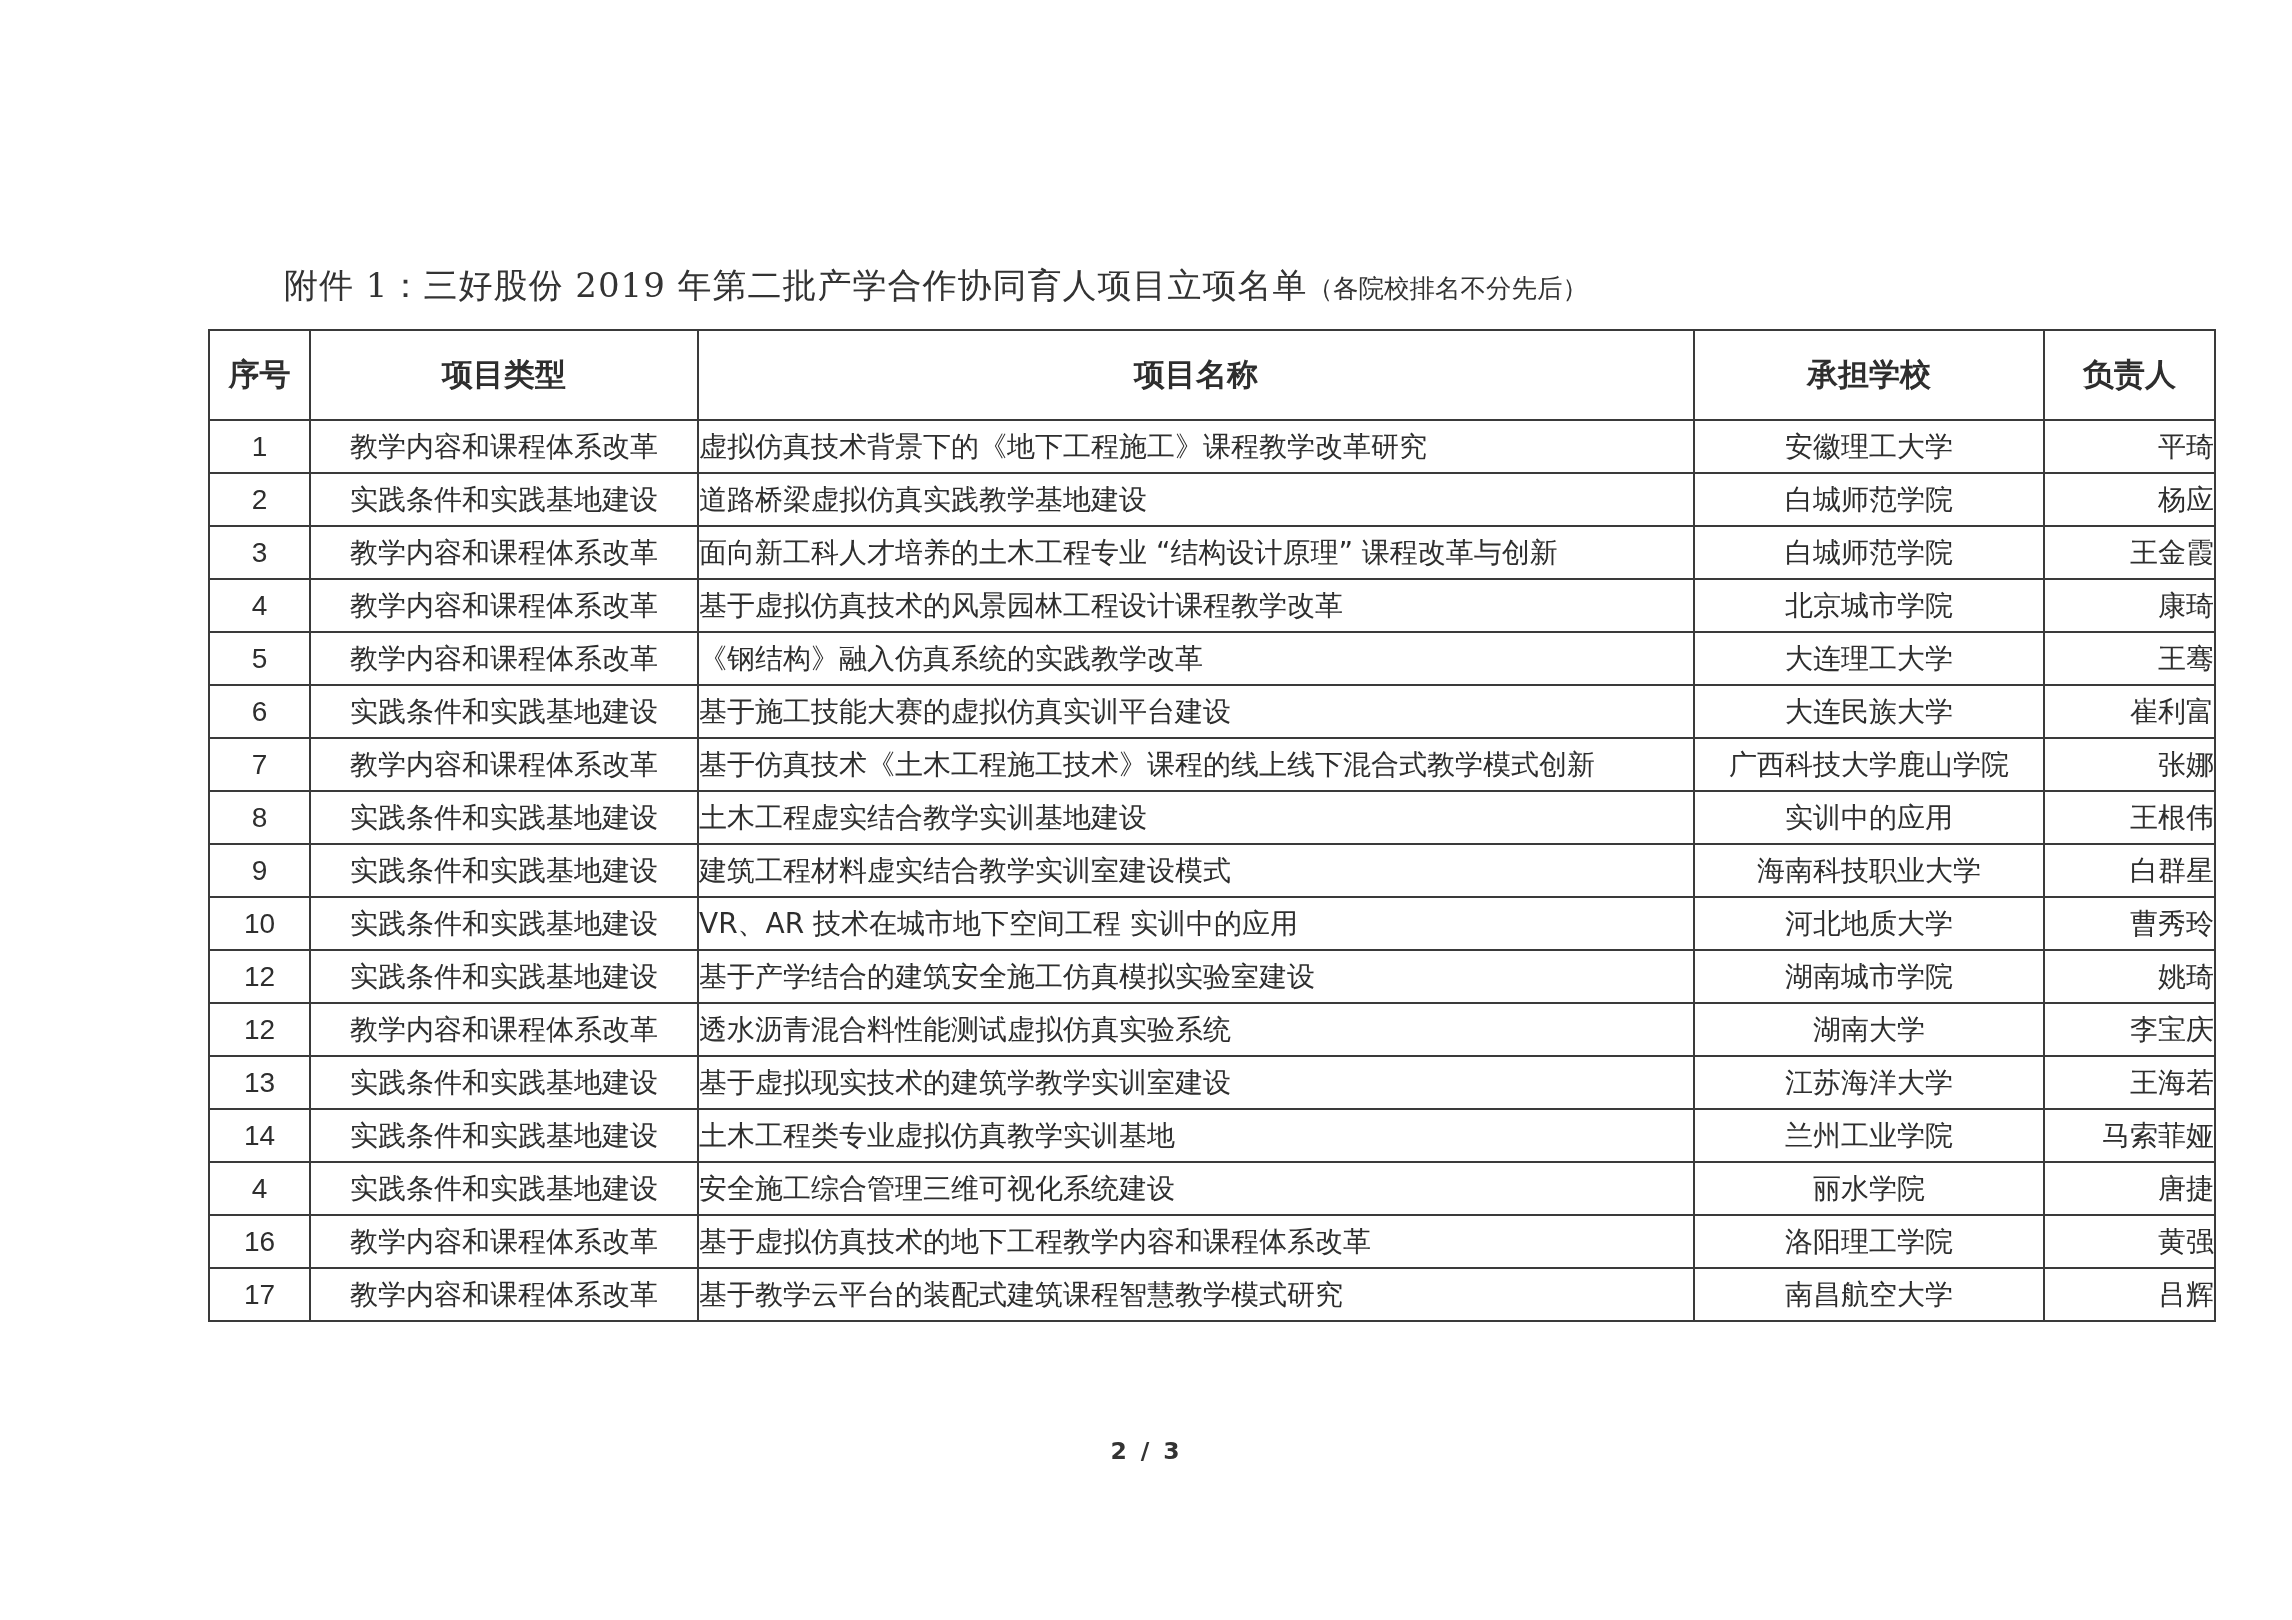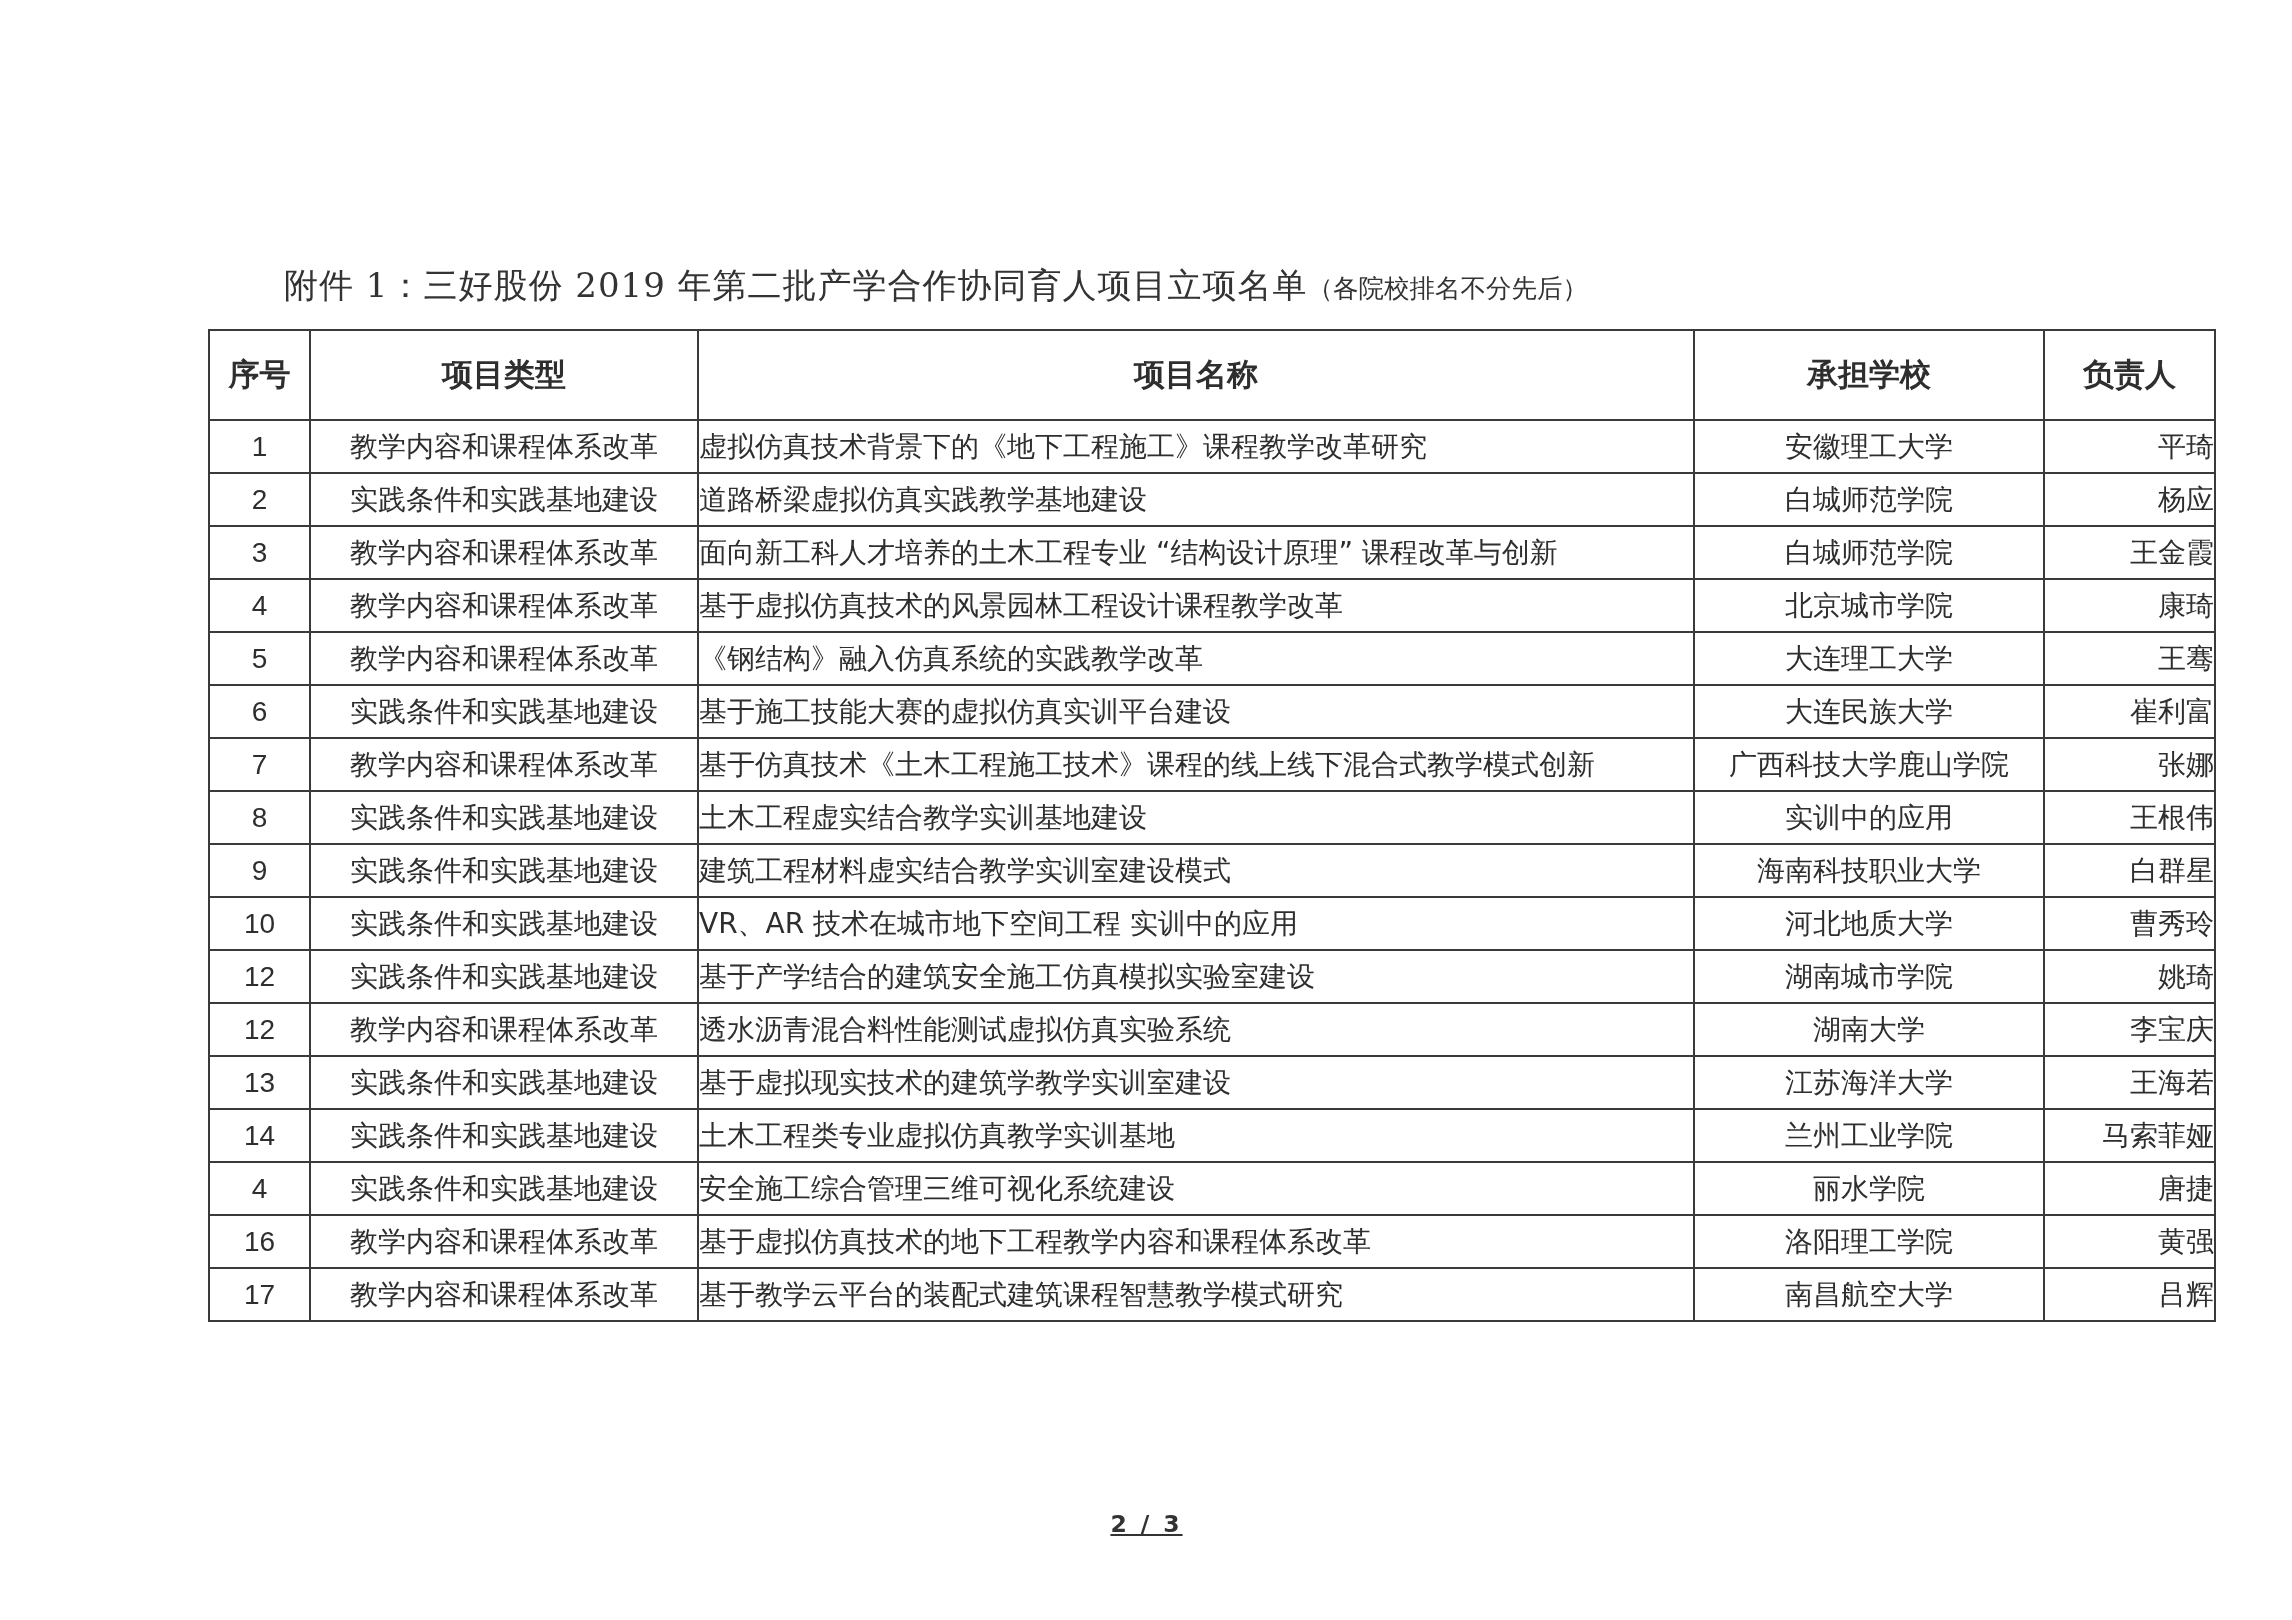"2 / 3" .pager { text-decoration: underline -> none; top: 1510px -> 1437px }
